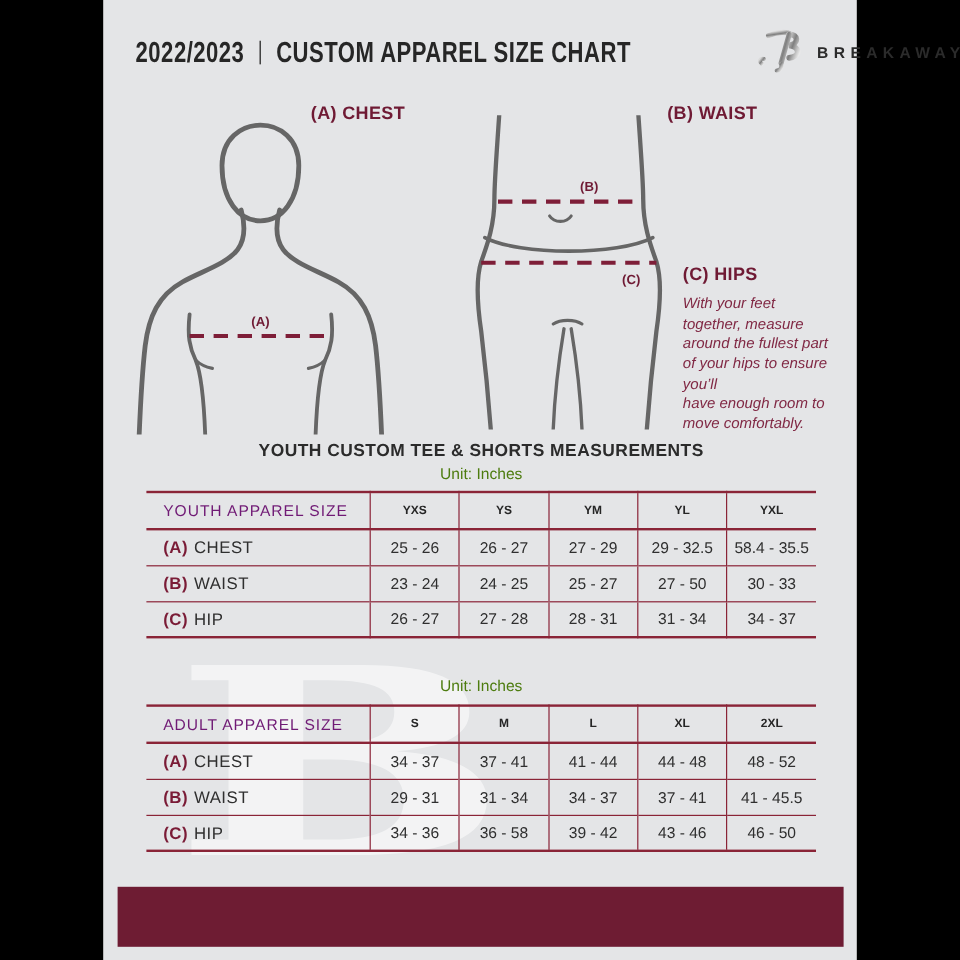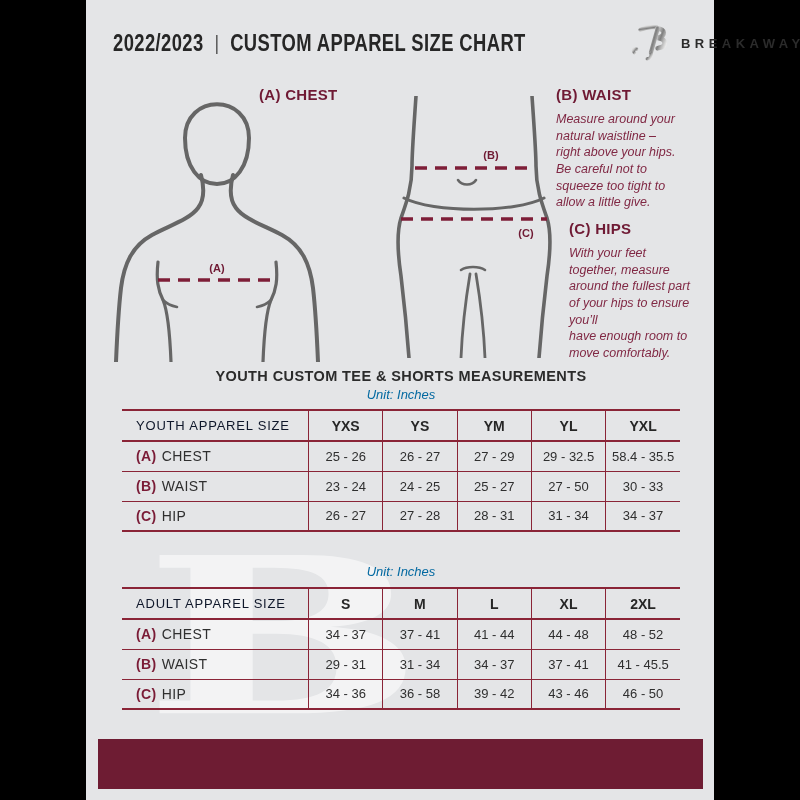"Measure around your" div.instr-body { html: <div>Measure around your natural waistline – right above your hips. Be careful not to squeeze too tight to allow a little give.</div> -> none }
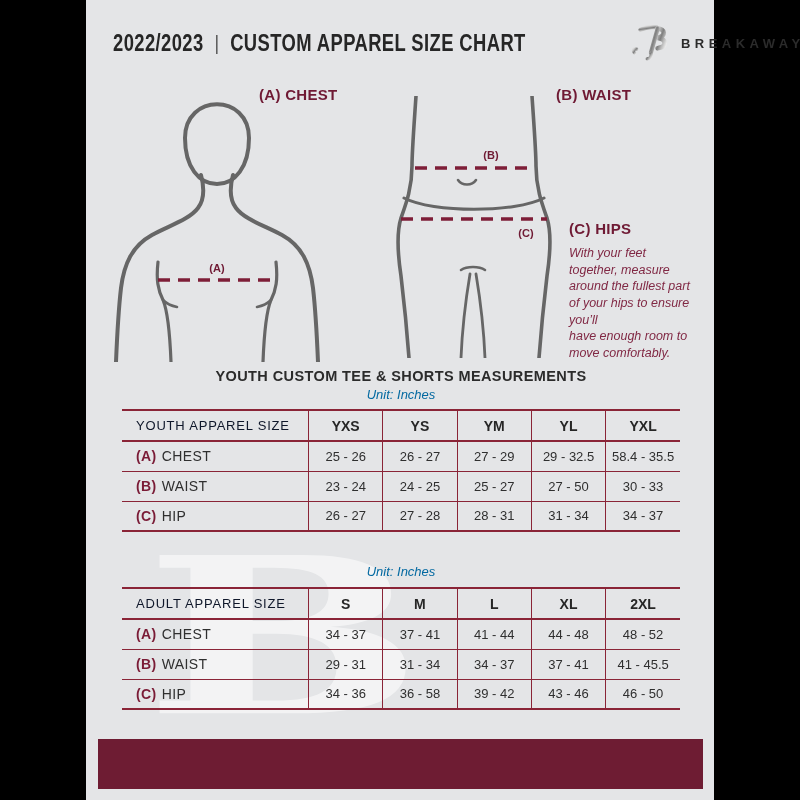"Unit: Inches" .section-unit { color: #0369a1 -> #4d7c0f; font-style: italic -> none }
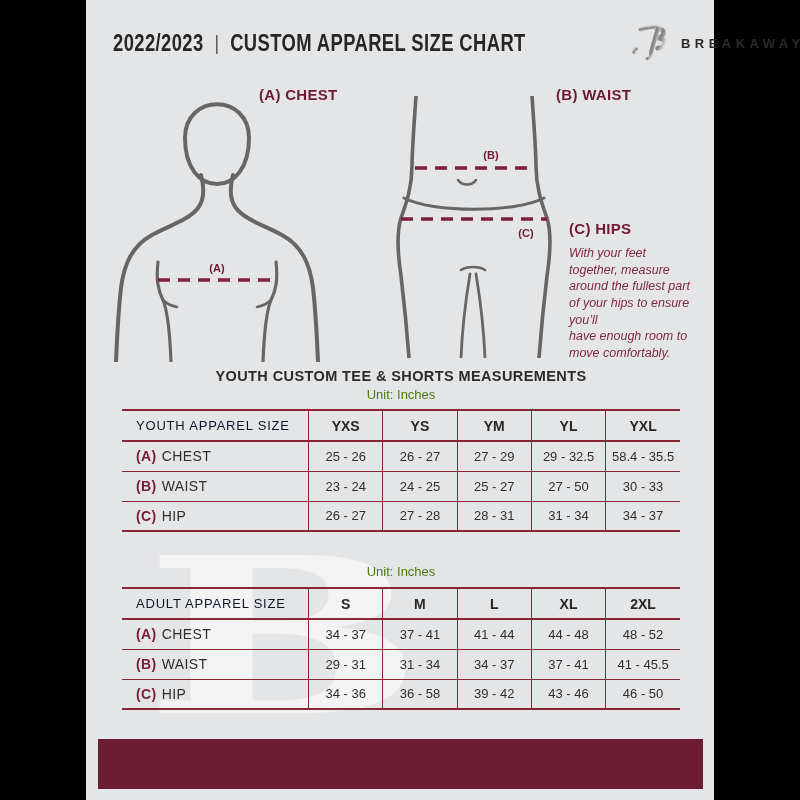"YOUTH APPAREL SIZE" .size-table thead th:first-child { color: #0f172a -> #701a75 }
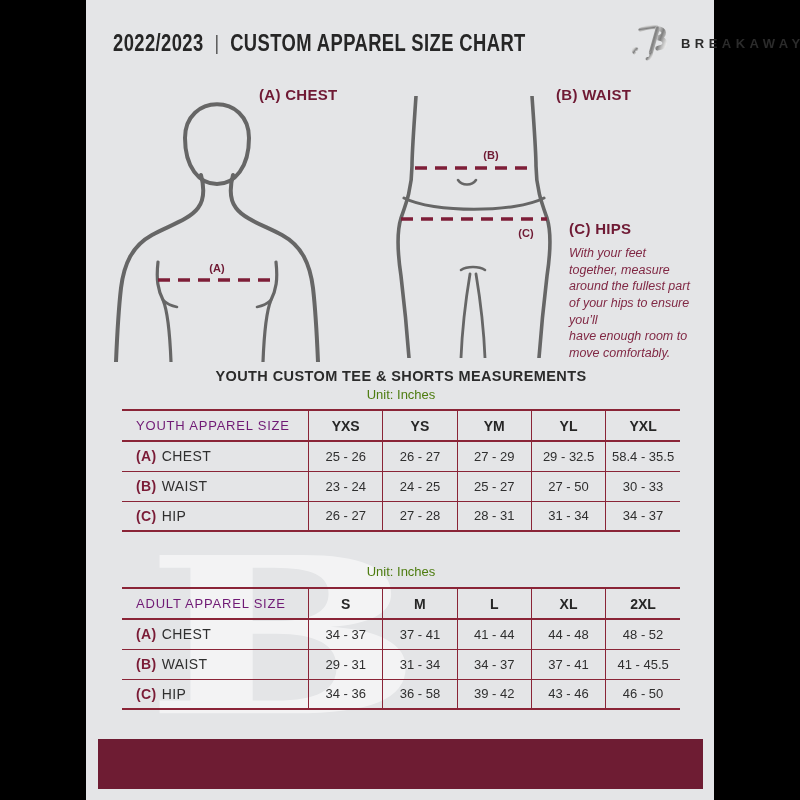"YXS" .size-table thead th { font-size: 14px -> 10px }
